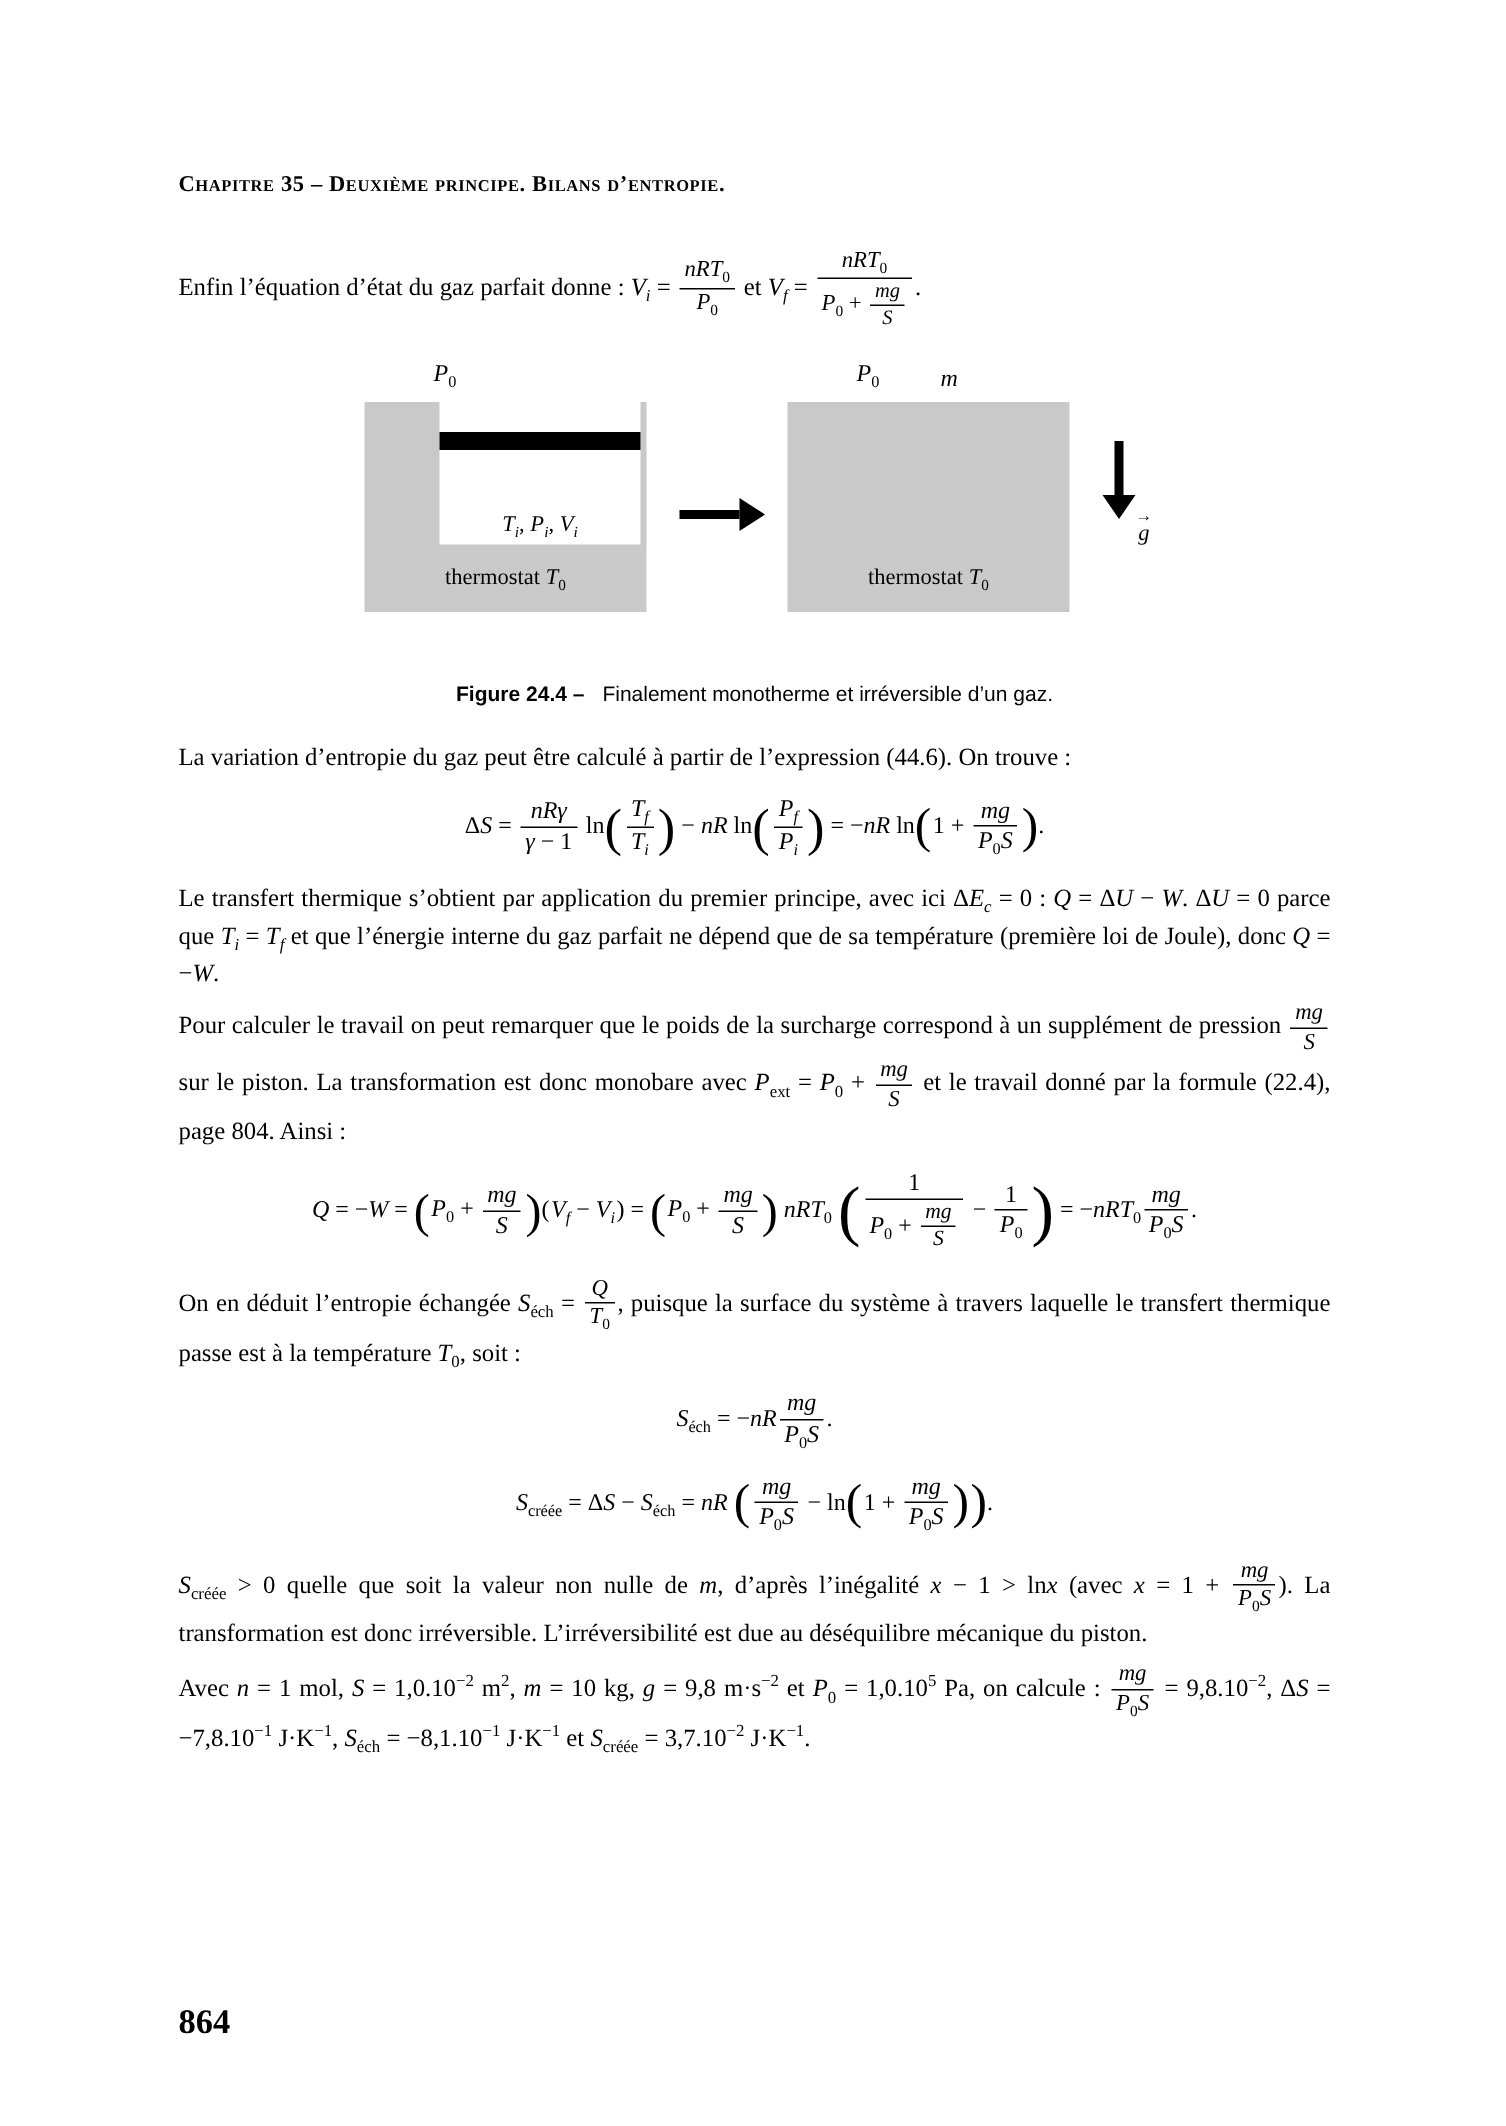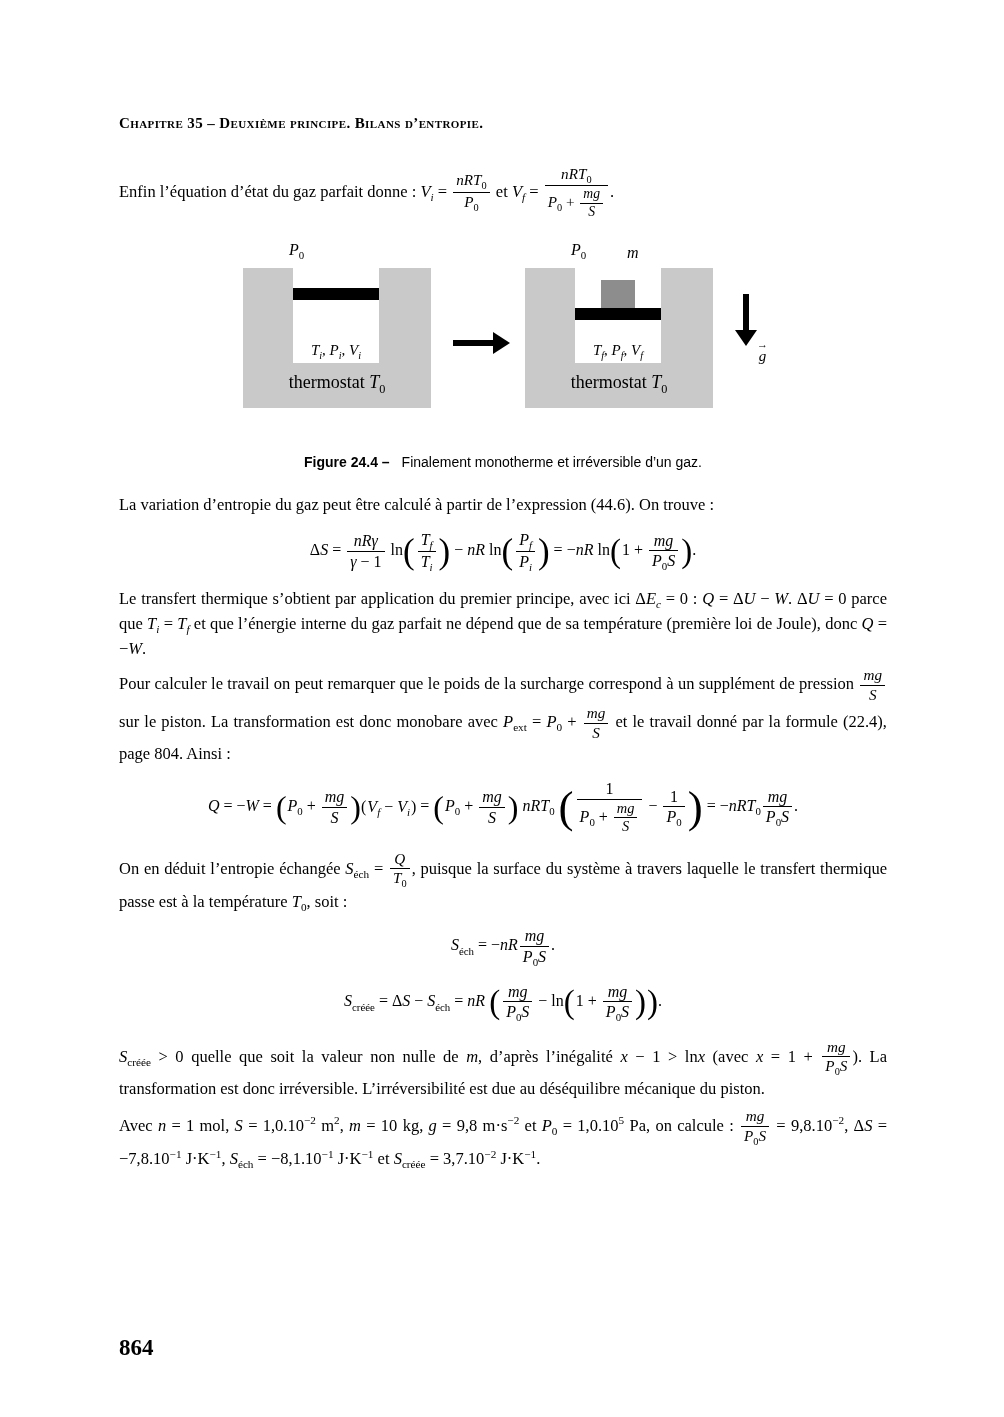"Ti, Pi, Vi" .cavity { padding-left: none -> 48px }
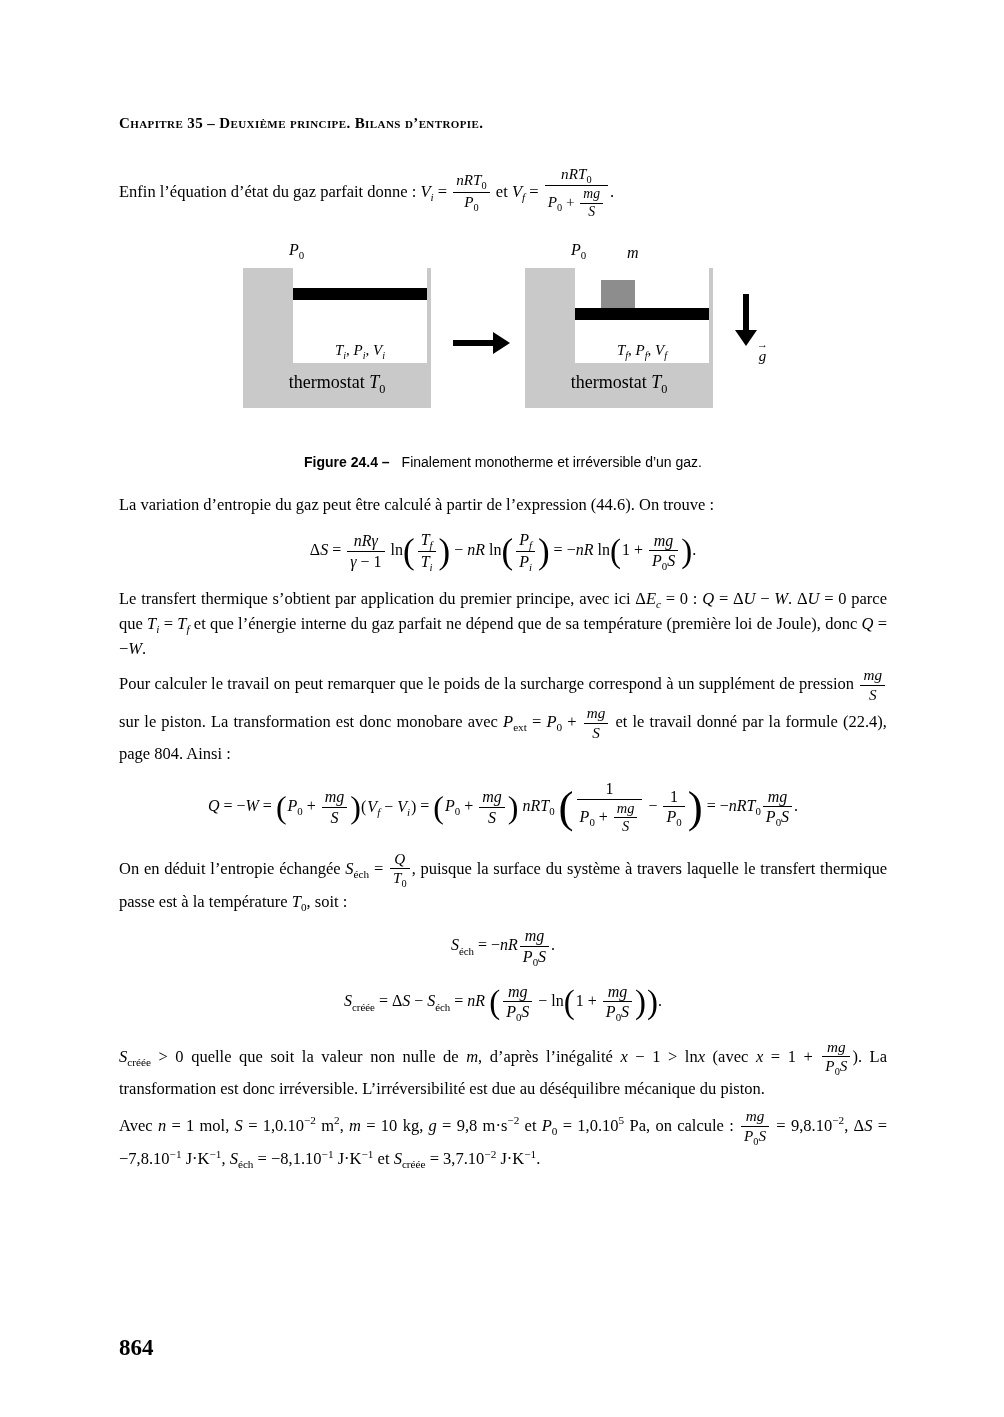"Tf, Pf, Vf" div.cavity { html: <div> <div></div> <div></div> <div><span>T</span><sub><span>f</span></sub>, <span>P</span><sub><span>f</span></sub>, <span>V</span><sub><span>f</span></sub></div> </div> -> none }
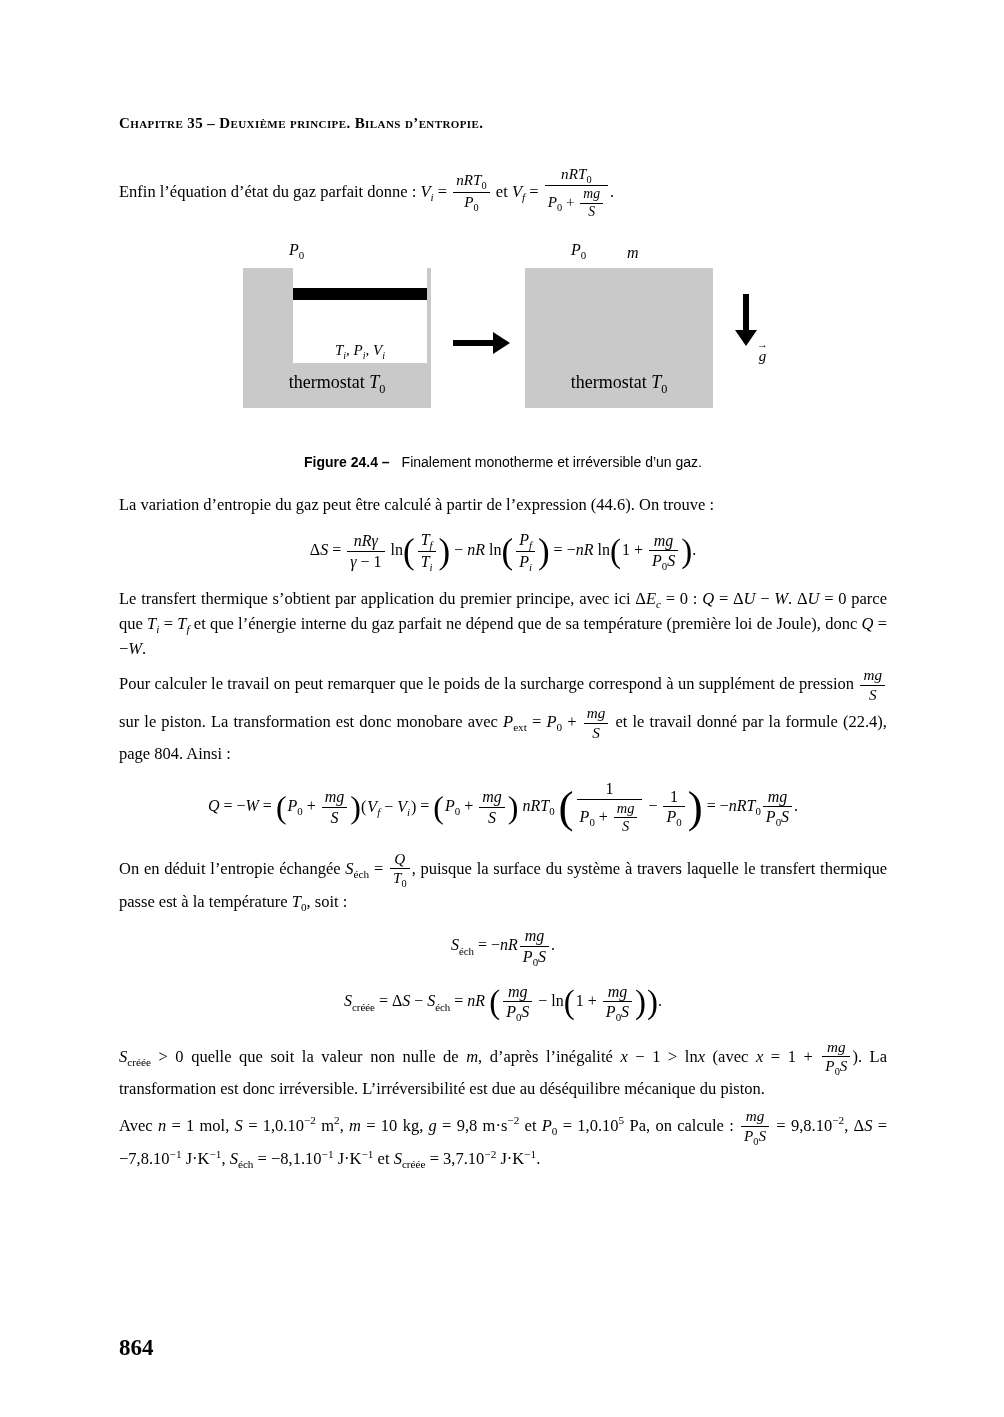"thermostat T0" .thermo { font-size: 18px -> 15px }
